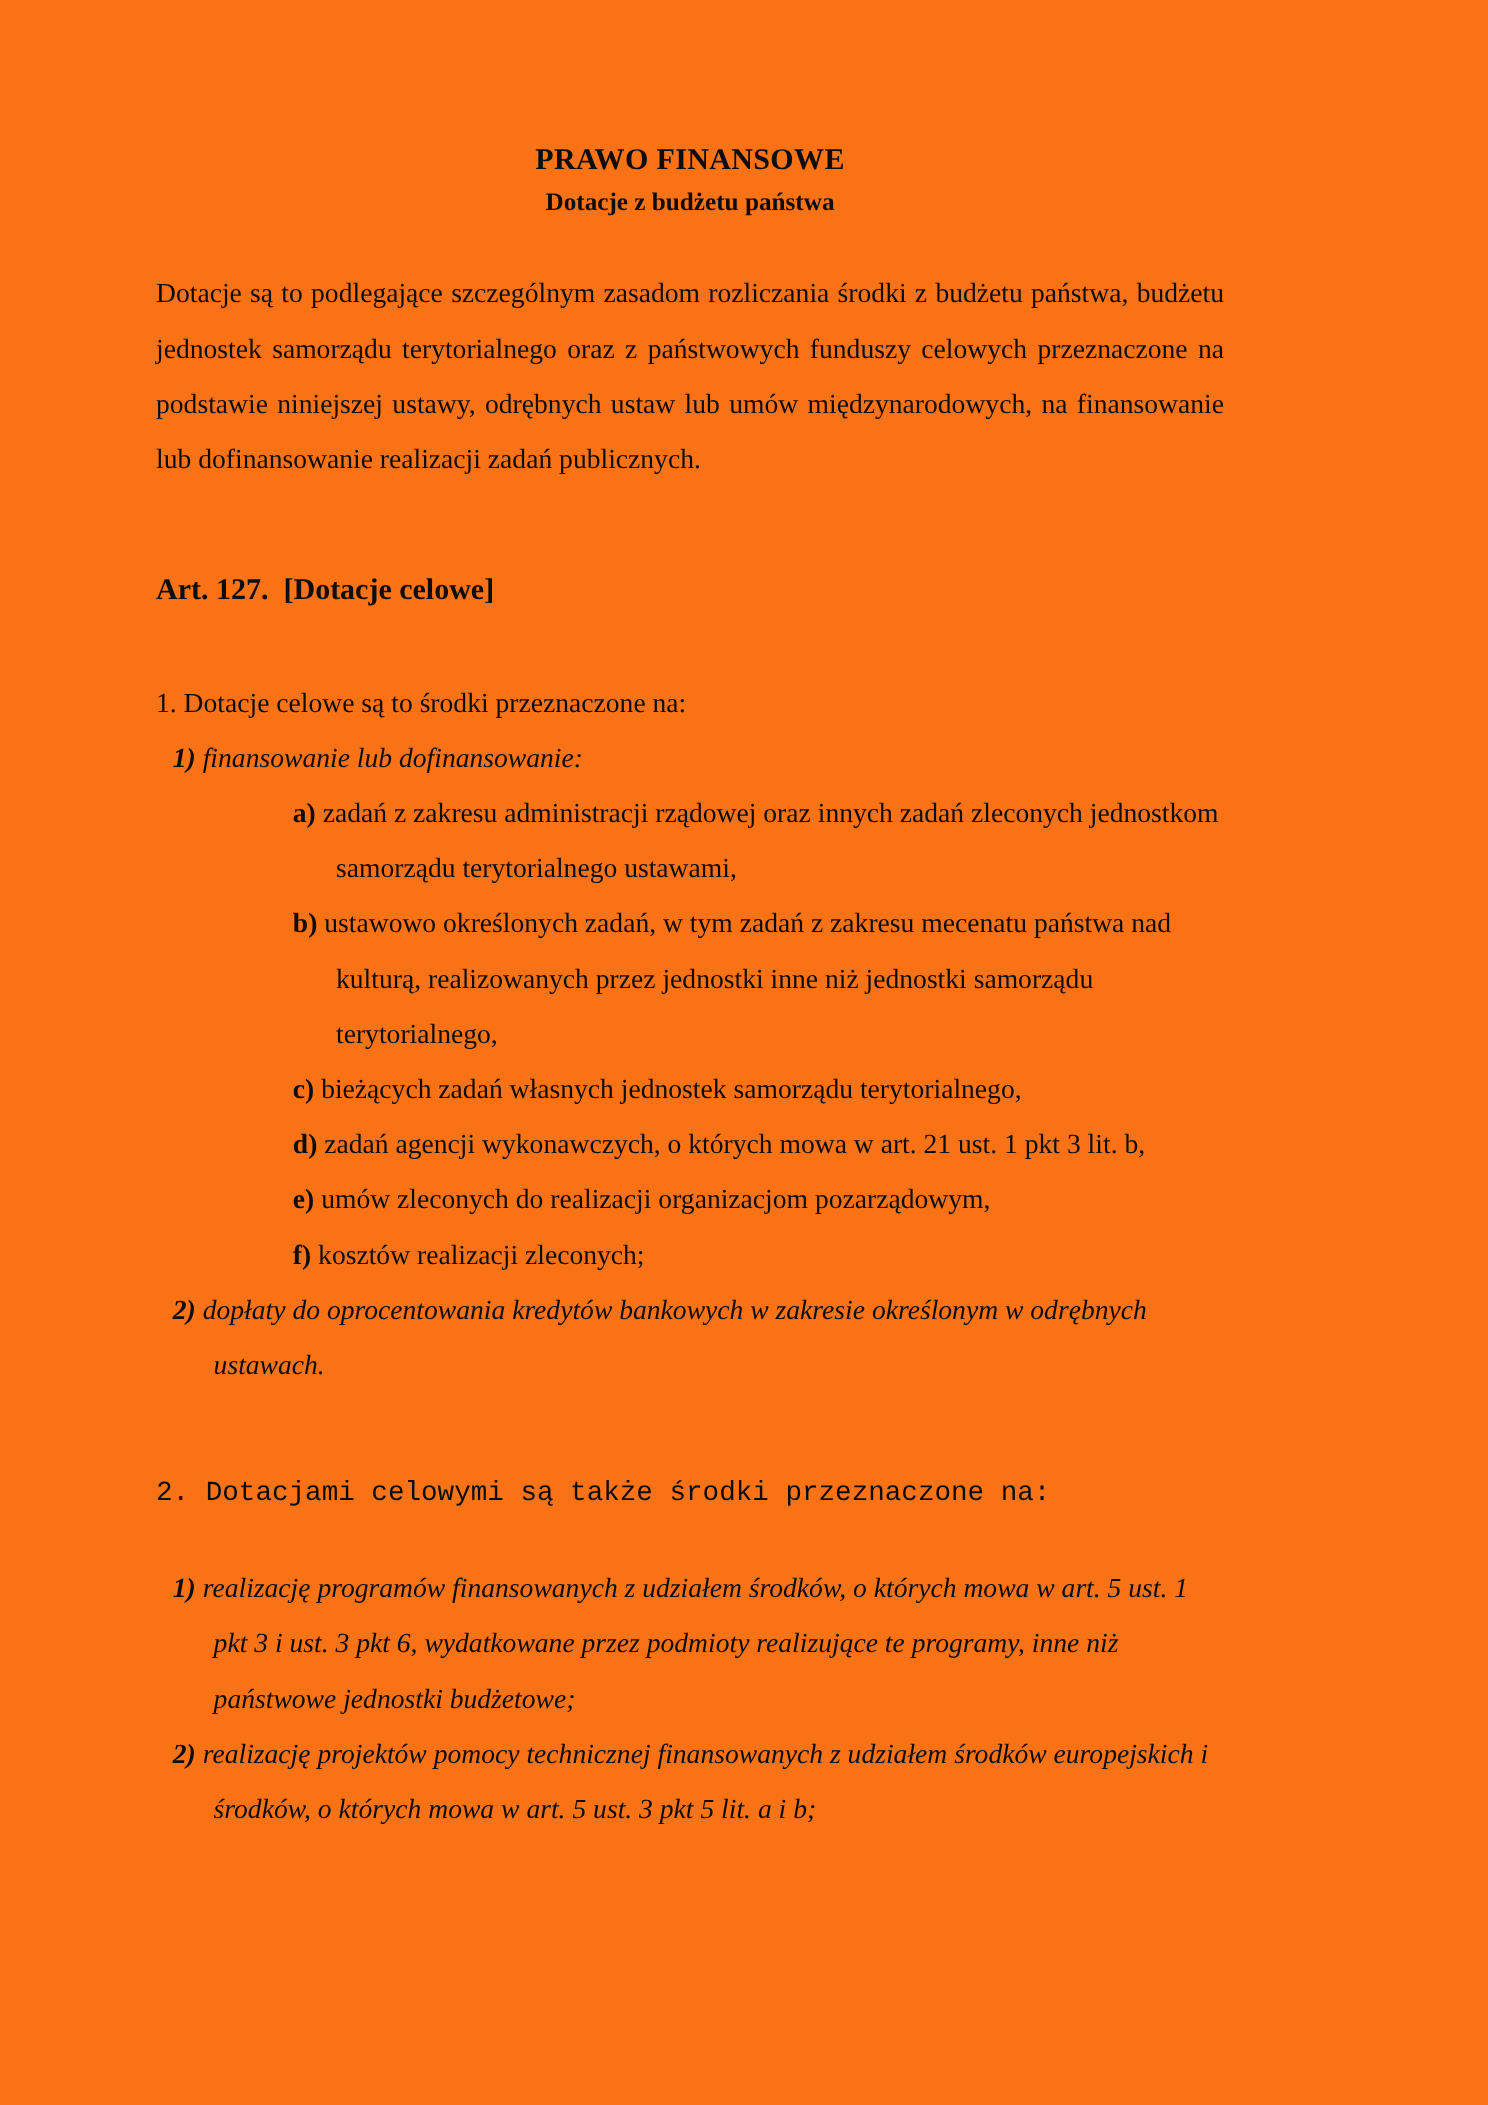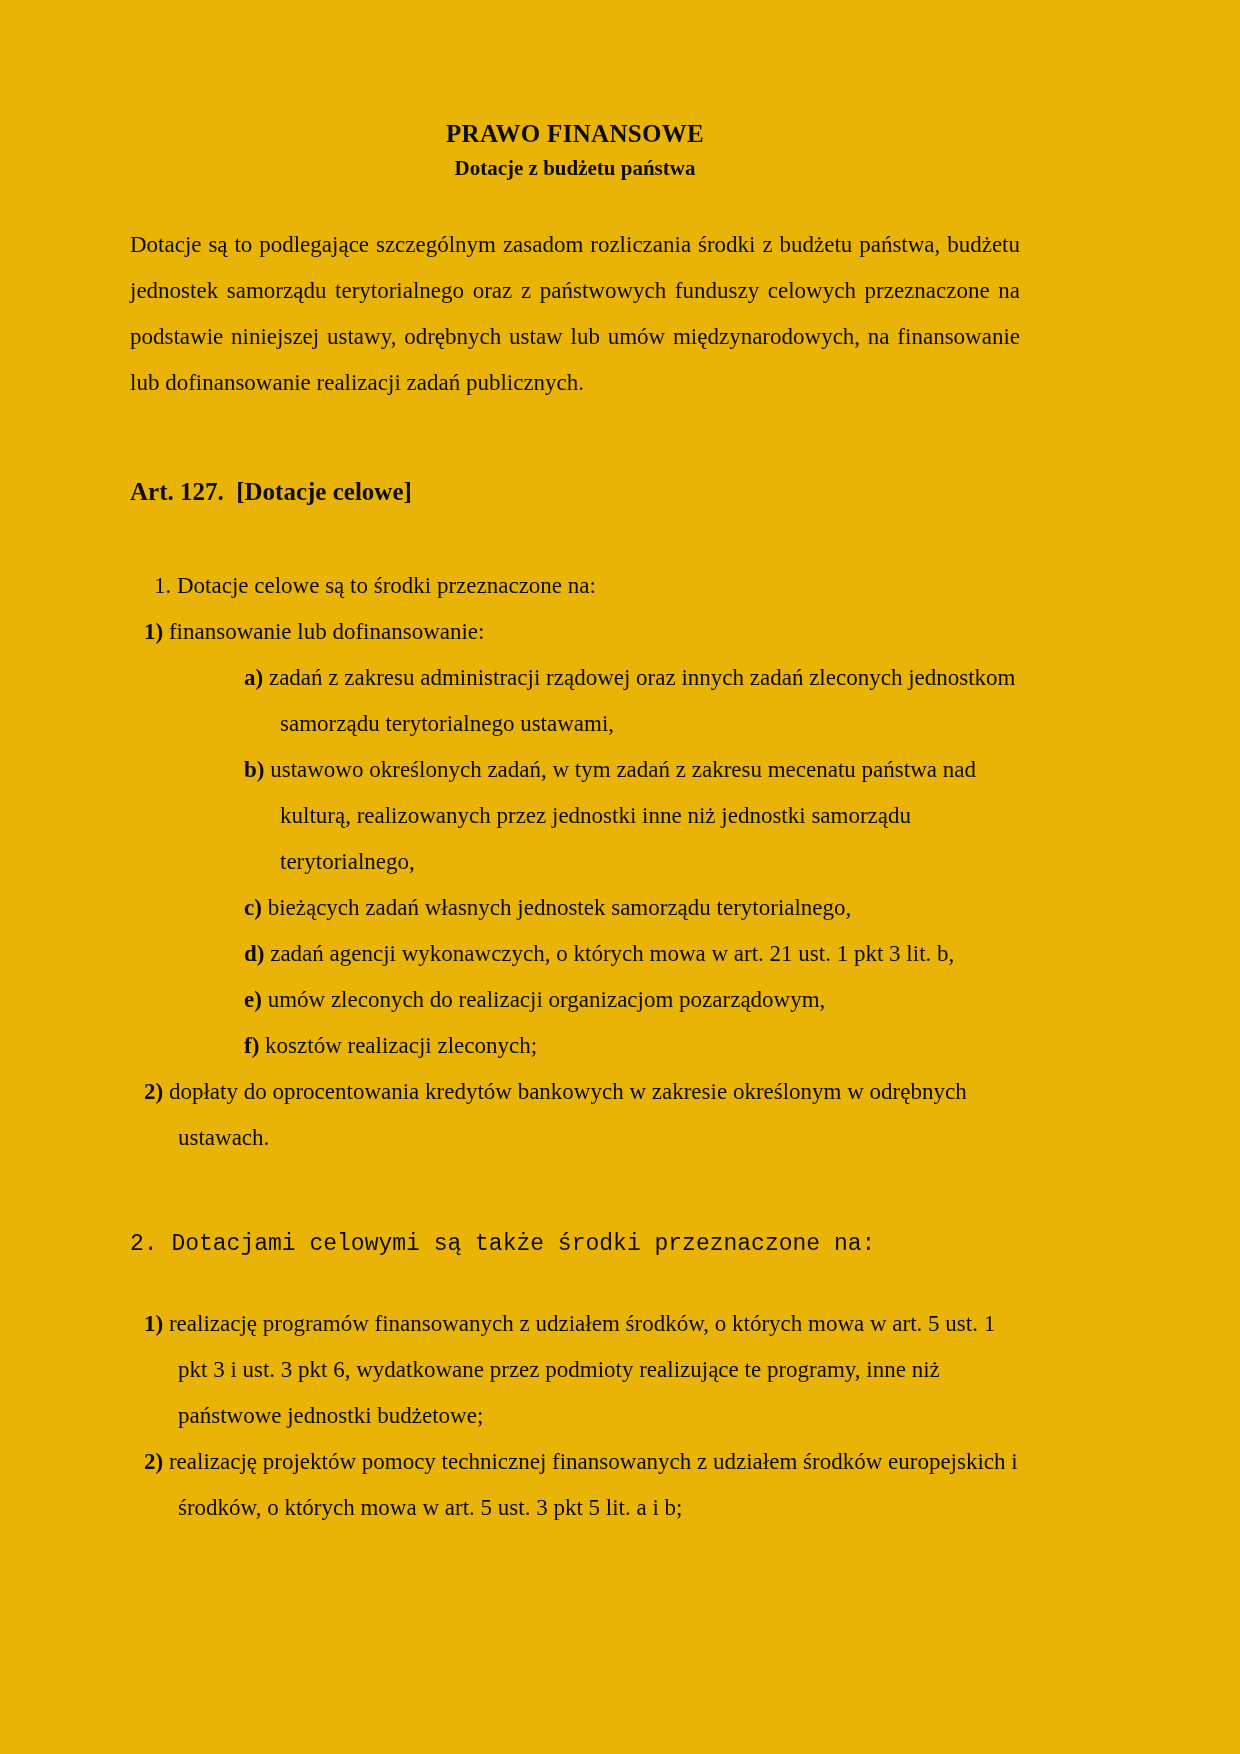"PRAWO FINANSOWE" .page { background: #eab308 -> #f97316 }
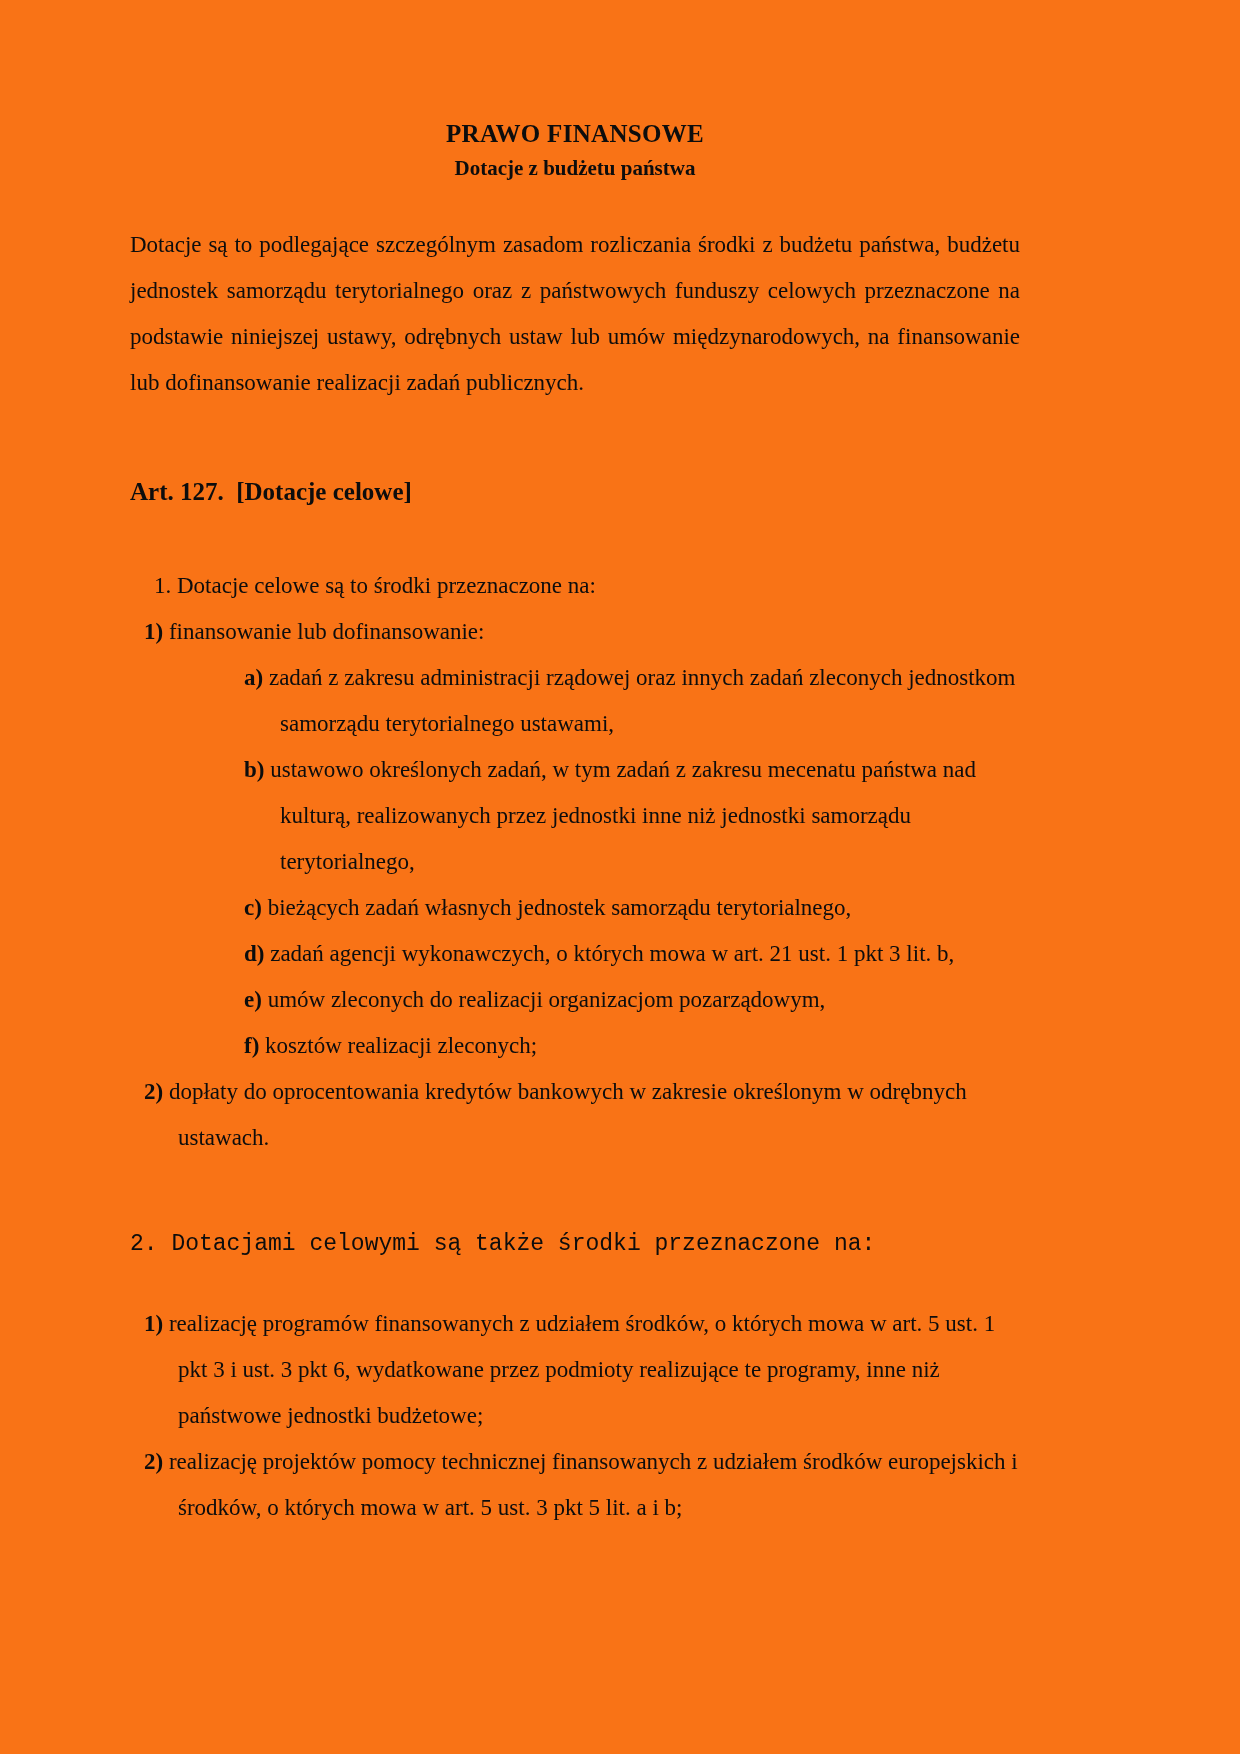"1. Dotacje celowe są to" .lead-1 { margin-left: 24px -> none }
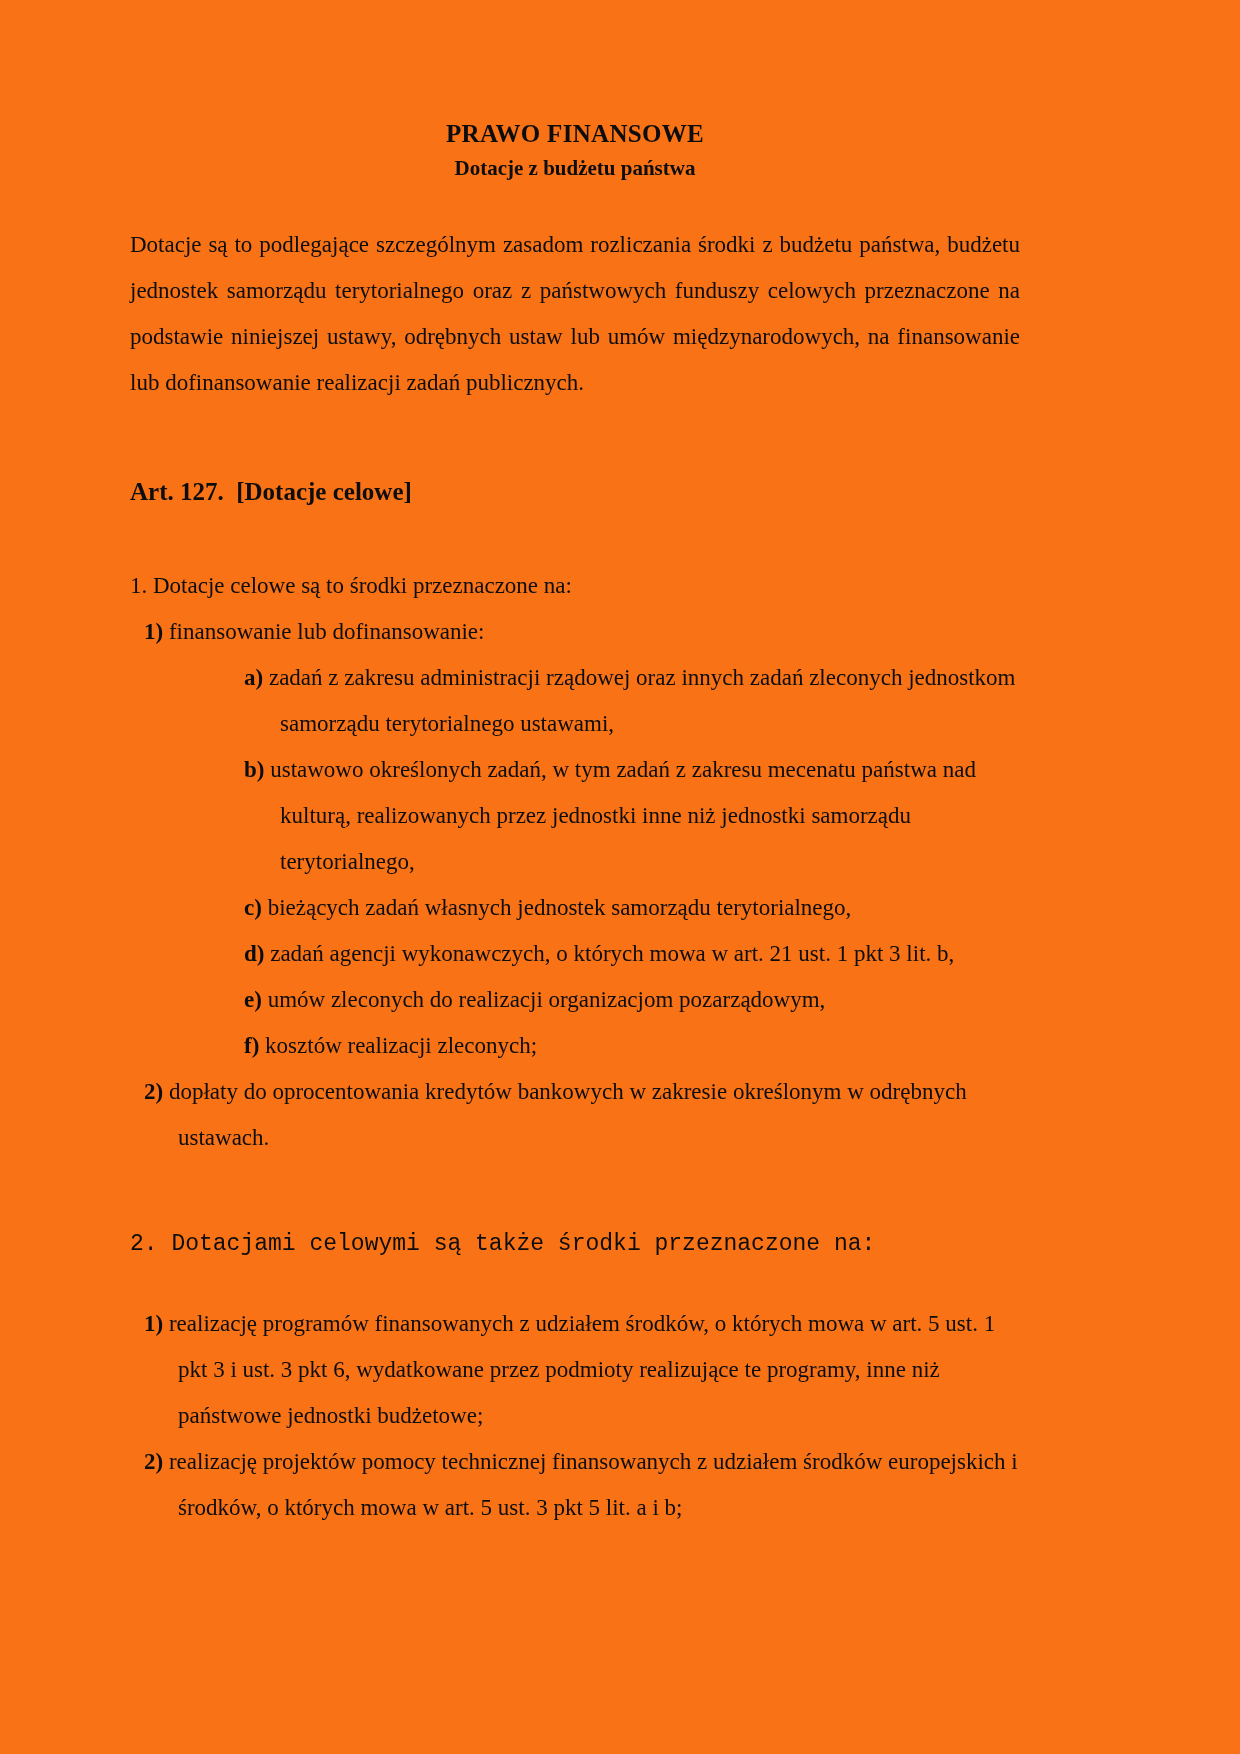"1) finansowanie lub dofinansowanie:" .lvl1 { font-style: none -> italic }
